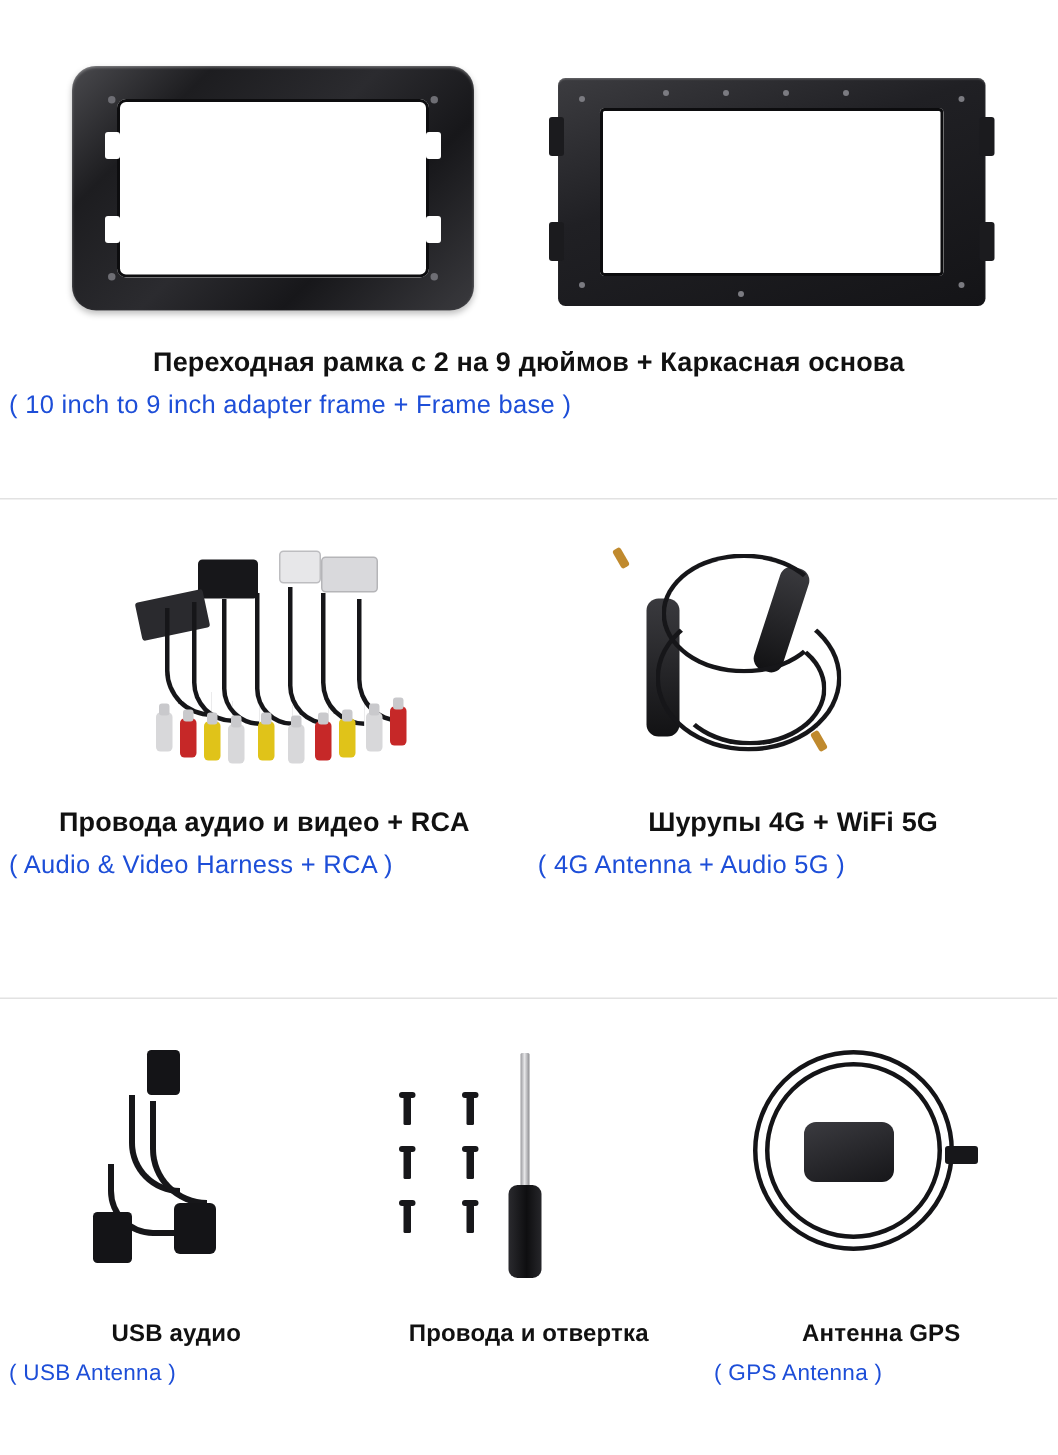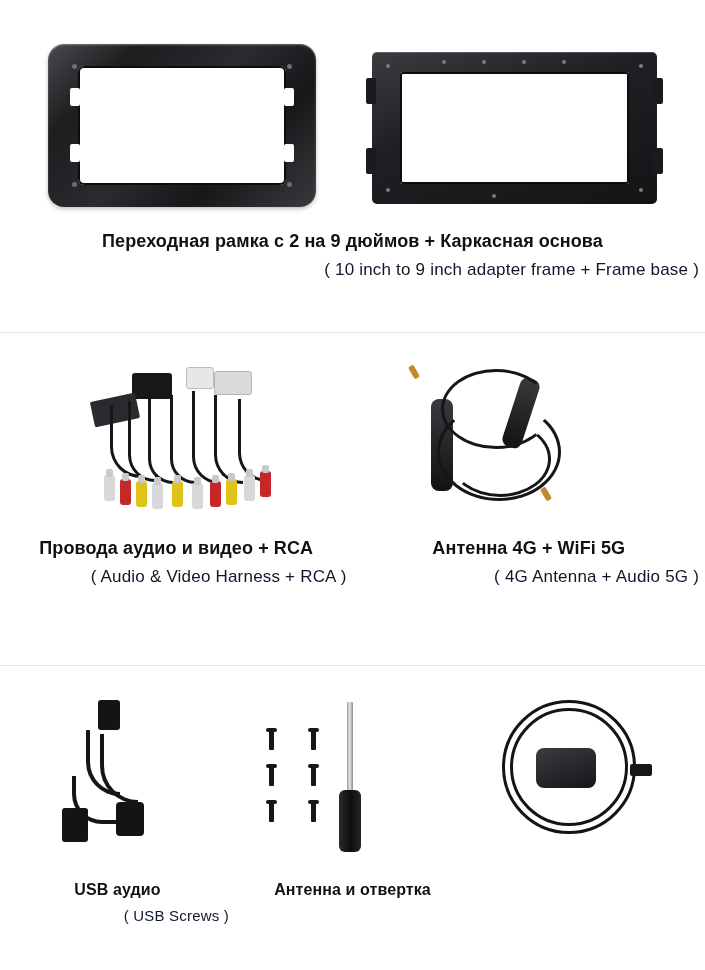"( 10 inch to 9" .cap-en { color: #0f172a -> #1d4ed8; text-align: right -> left }
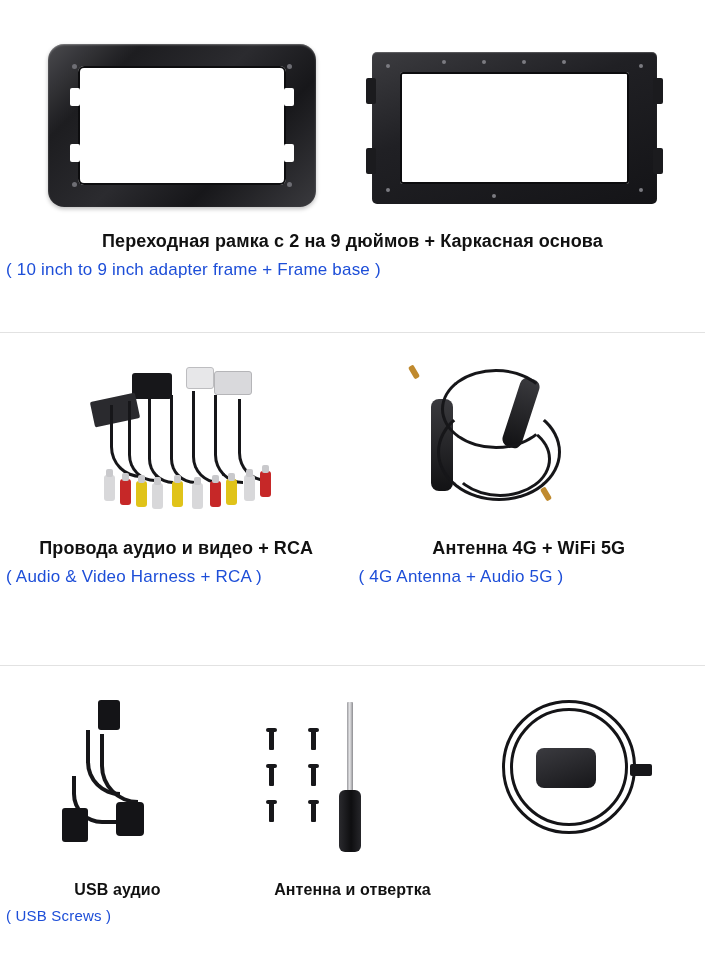"Антенна 4G + WiFi 5G" div.cap-ru { text: Антенна -> Шурупы }
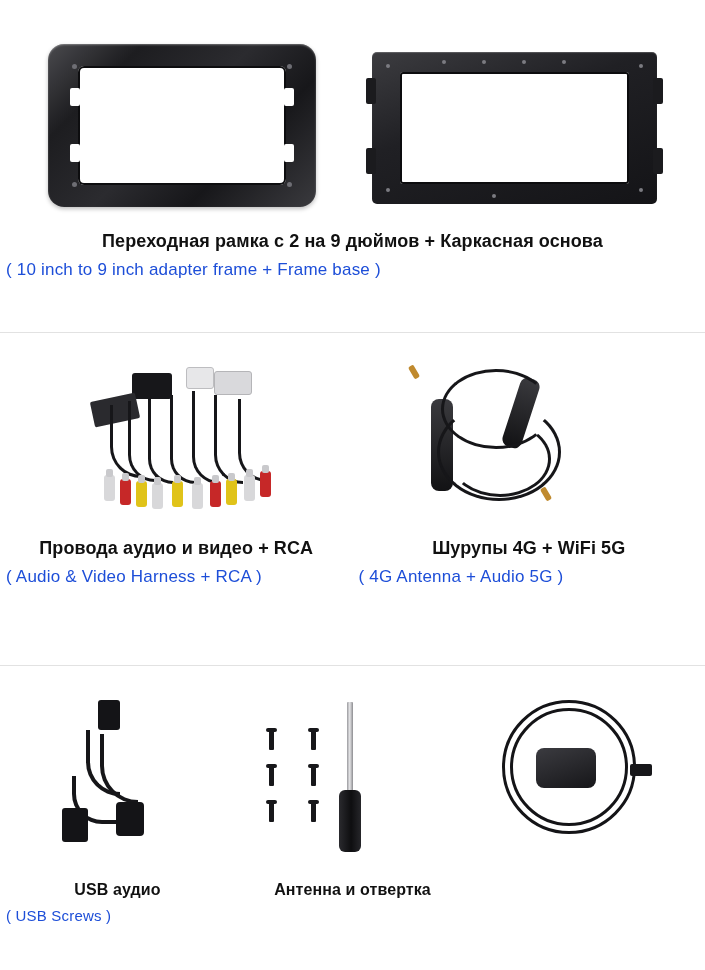"Антенна и отвертка" div.cap-ru { text: Антенна -> Провода }
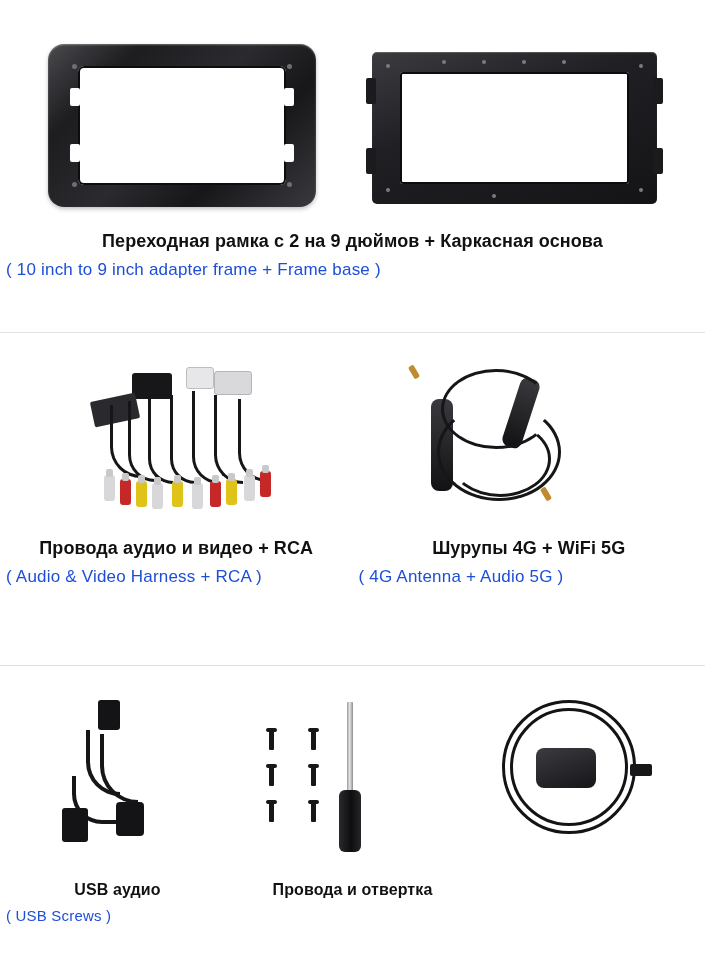"Антенна GPS" div.caption-wrap { html: none -> <div> <div>Антенна GPS</div> <div>( GPS Antenna )</div> </div> }
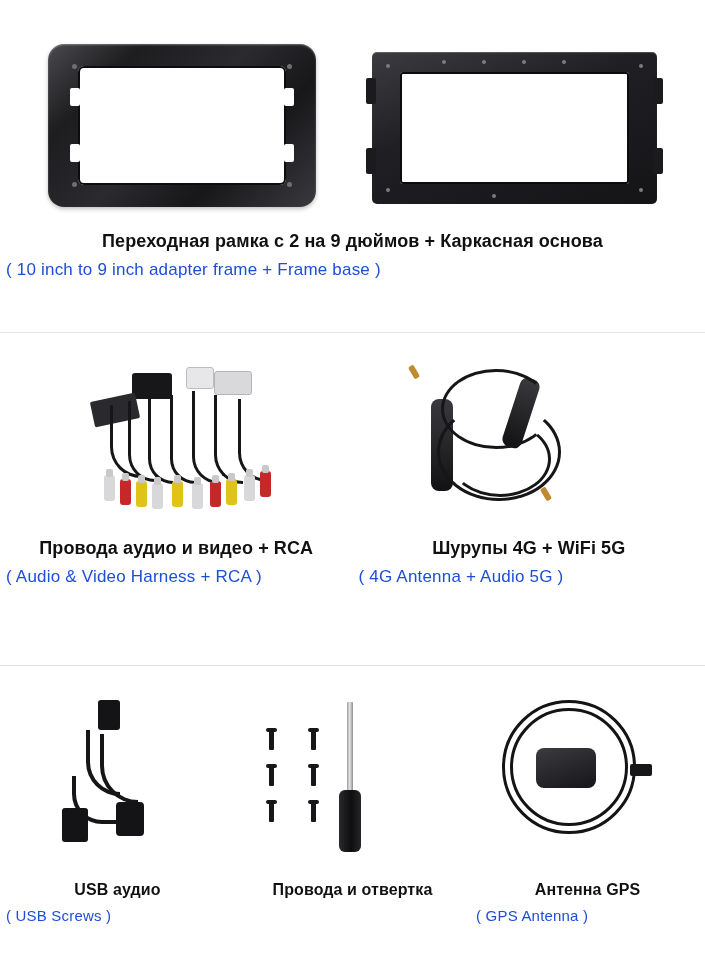"( USB Screws )" div.cap-en { text: Screws -> Antenna }
